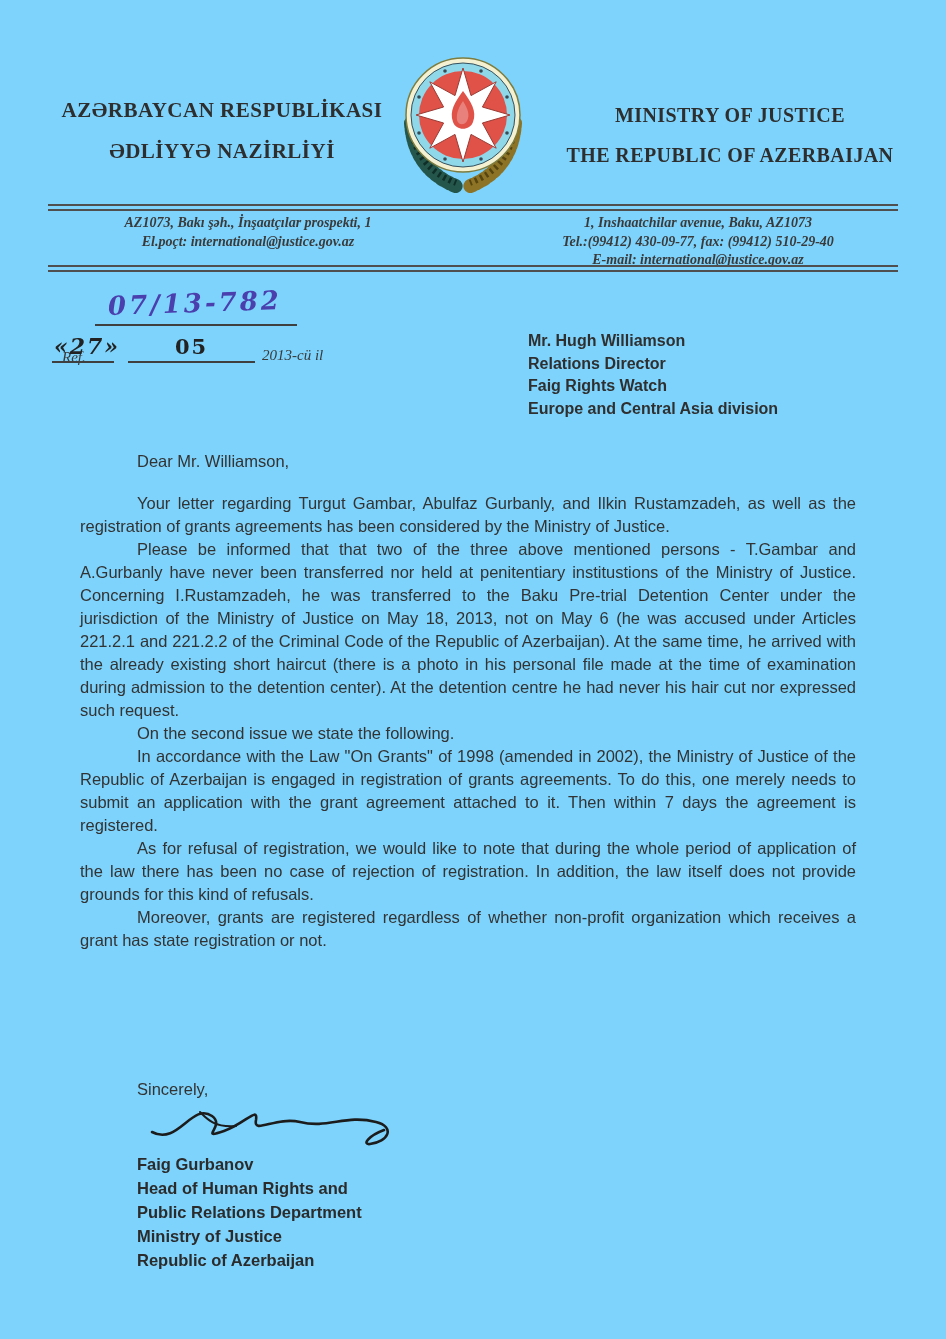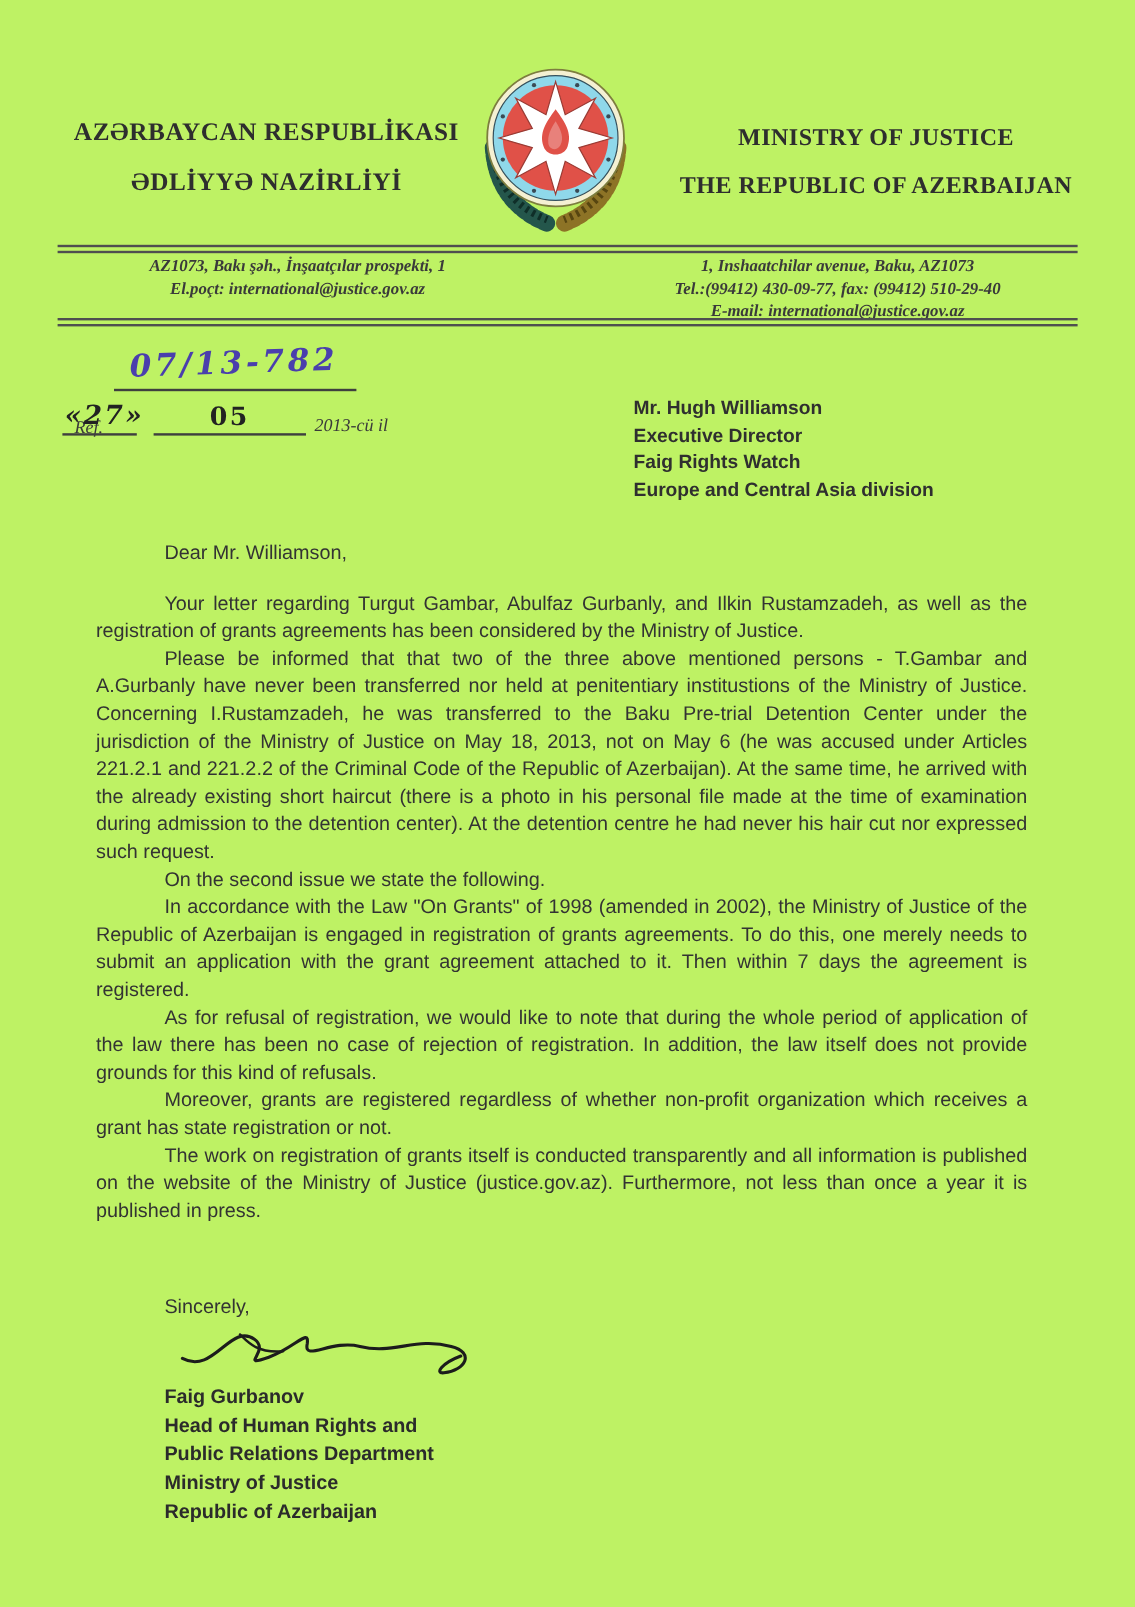"AZƏRBAYCAN RESPUBLİKASI" .page { background: #bef264 -> #7dd3fc }
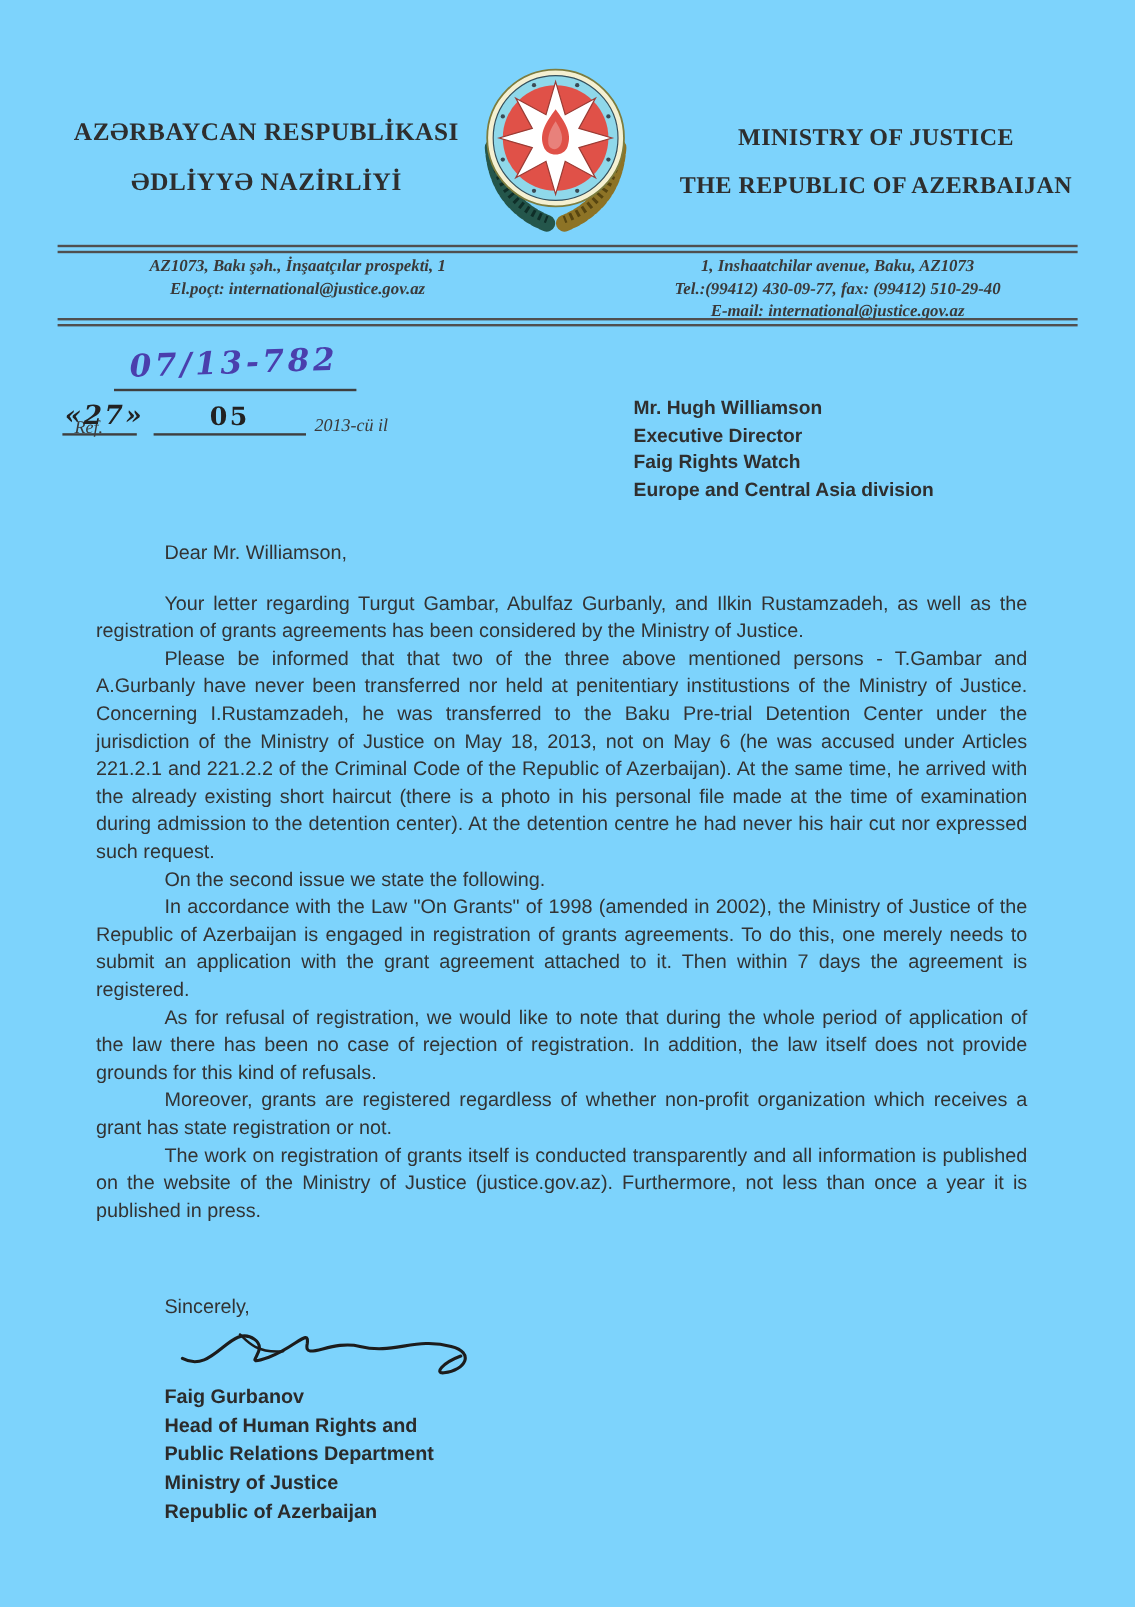"Executive Director" div { text: Executive -> Relations }
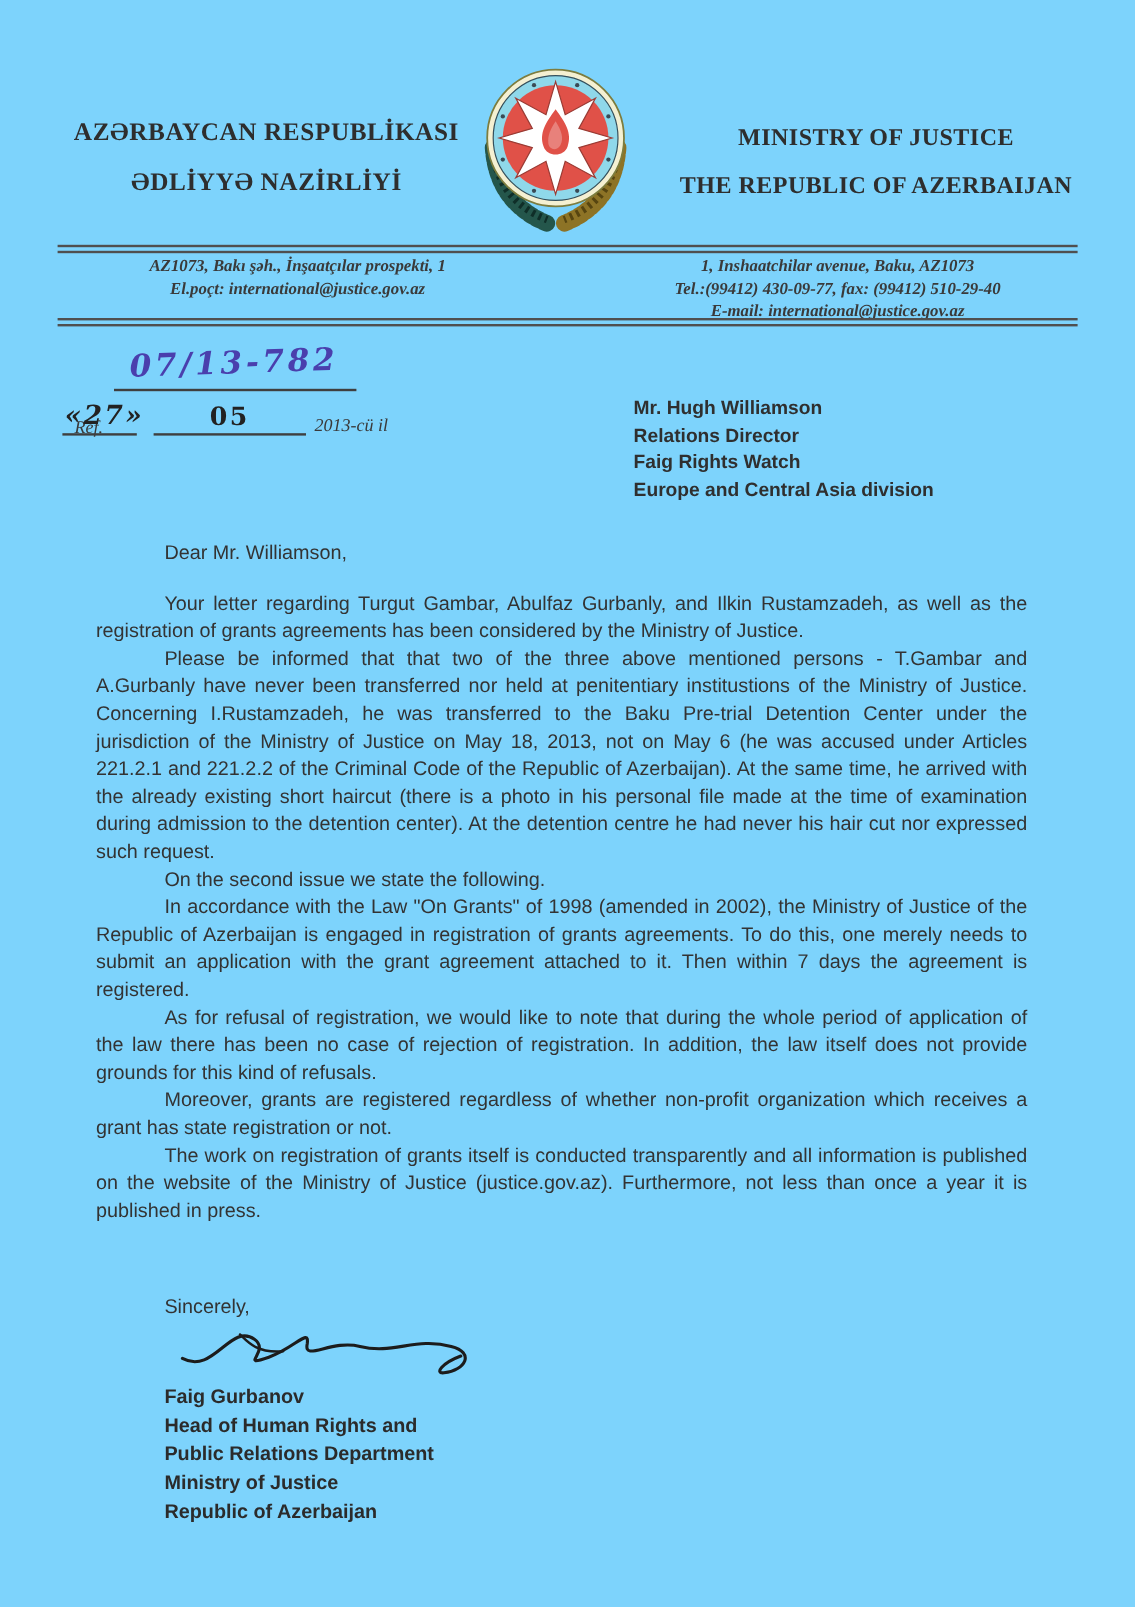"The work on registration of" p { html: <p>The work on registration of grants itself is conducted transparently and all information is published on the website of the Ministry of Justice (justice.gov.az). Furthermore, not less than once a year it is published in press.</p> -> none }
